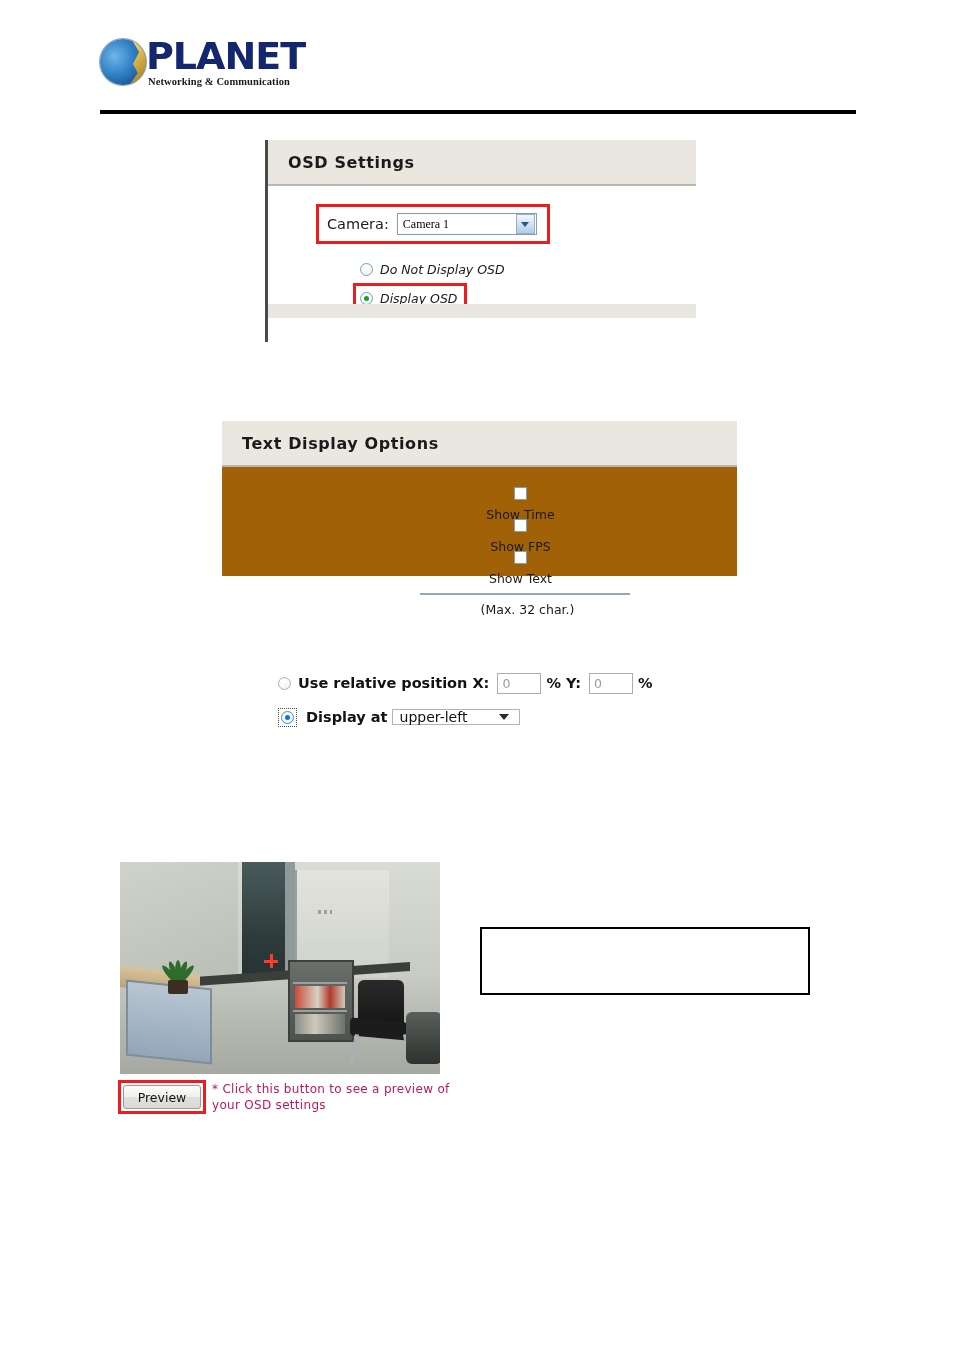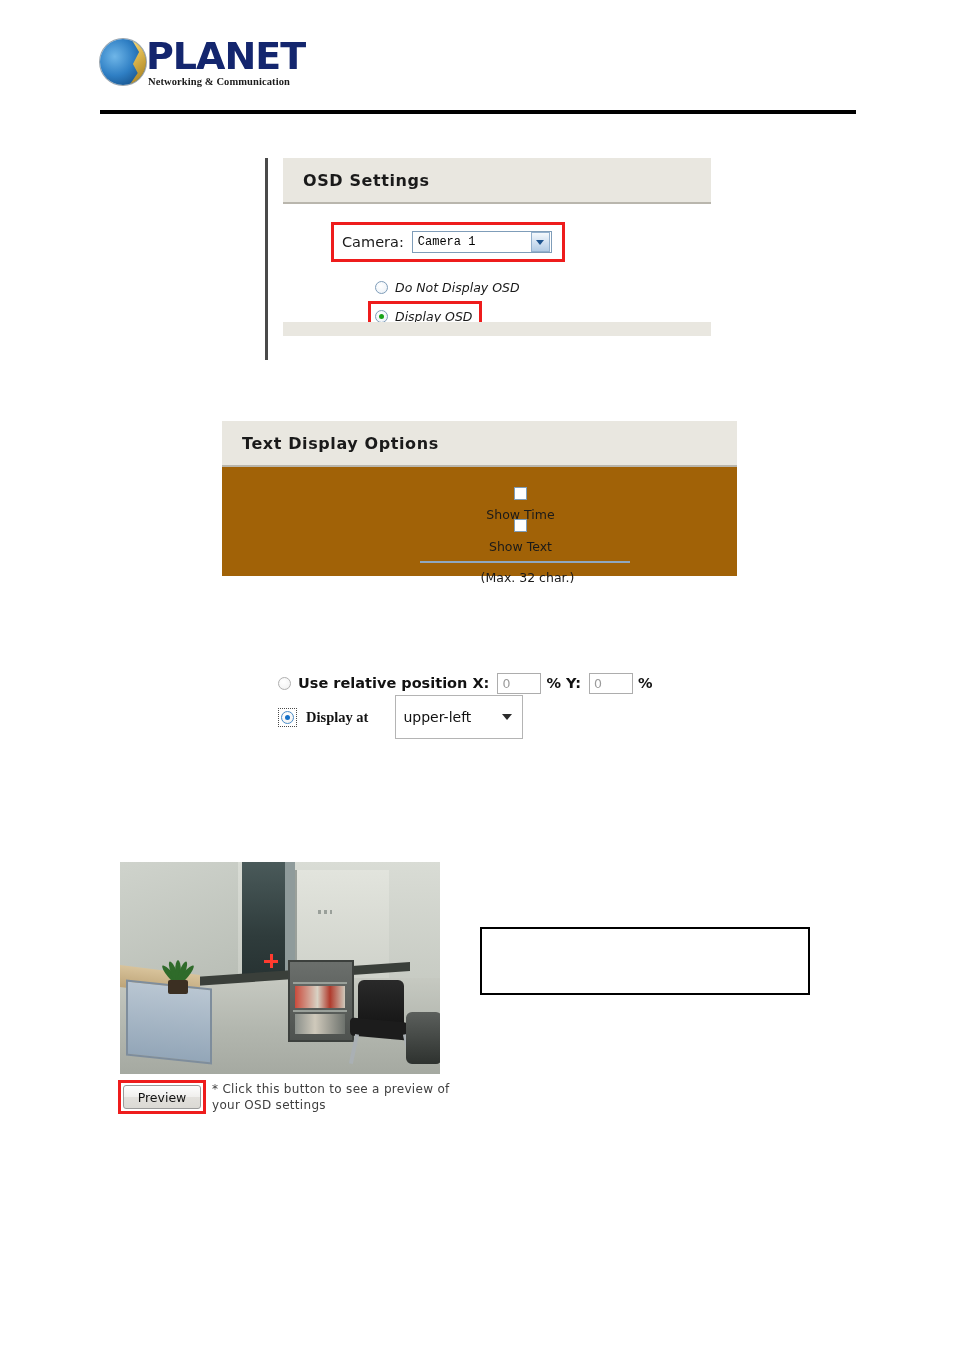"OSD Settings" #fig-osd-settings { padding-left: 15px -> none; top: 158px -> 140px }
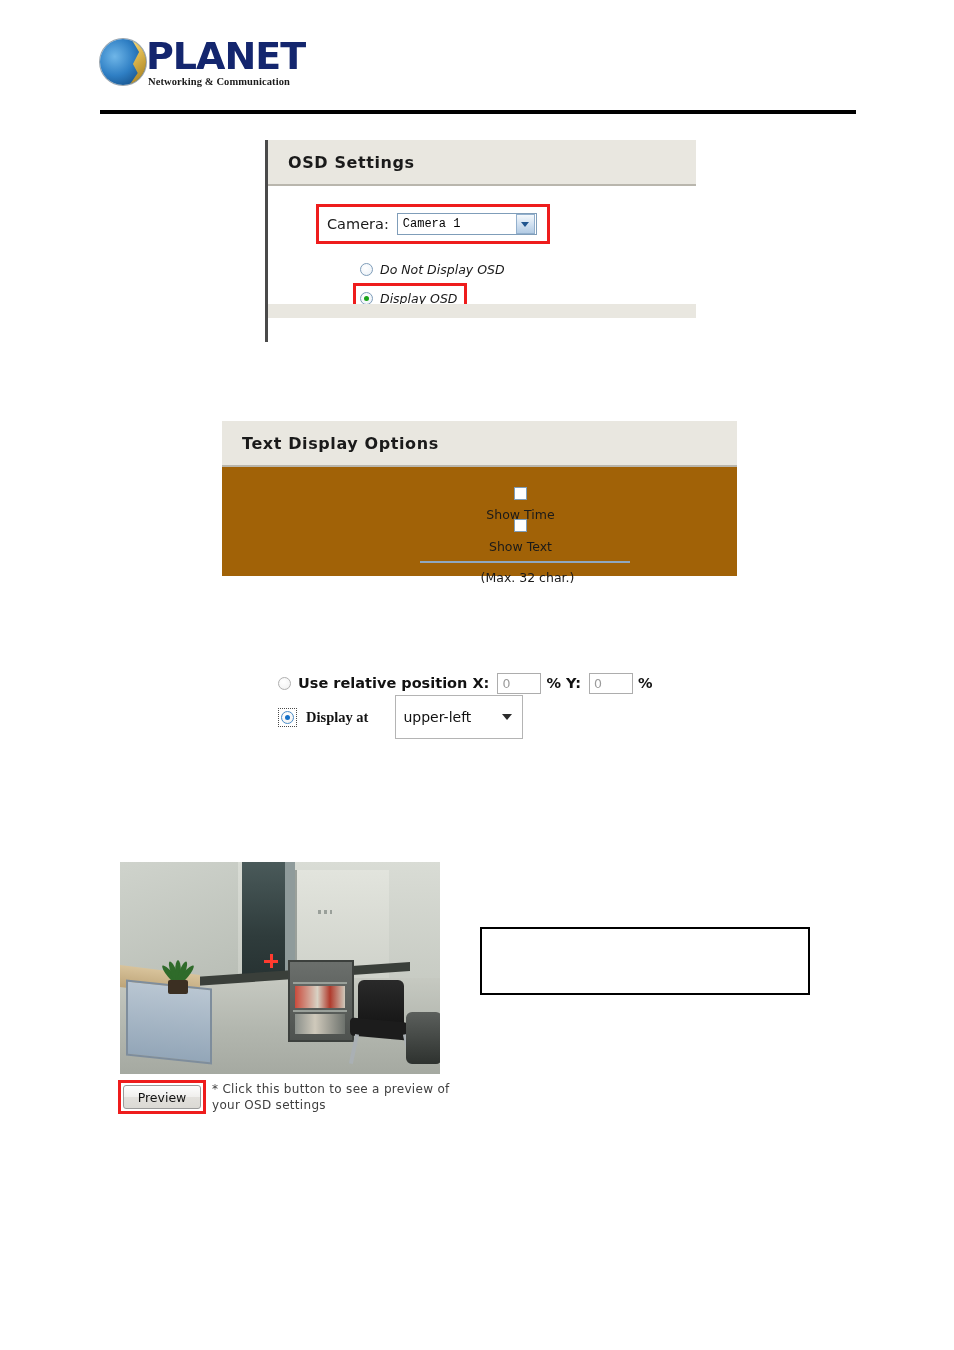"Camera 1" .xp-select .sel-val { font-family: Liberation Mono, monospace -> Liberation Serif, serif }
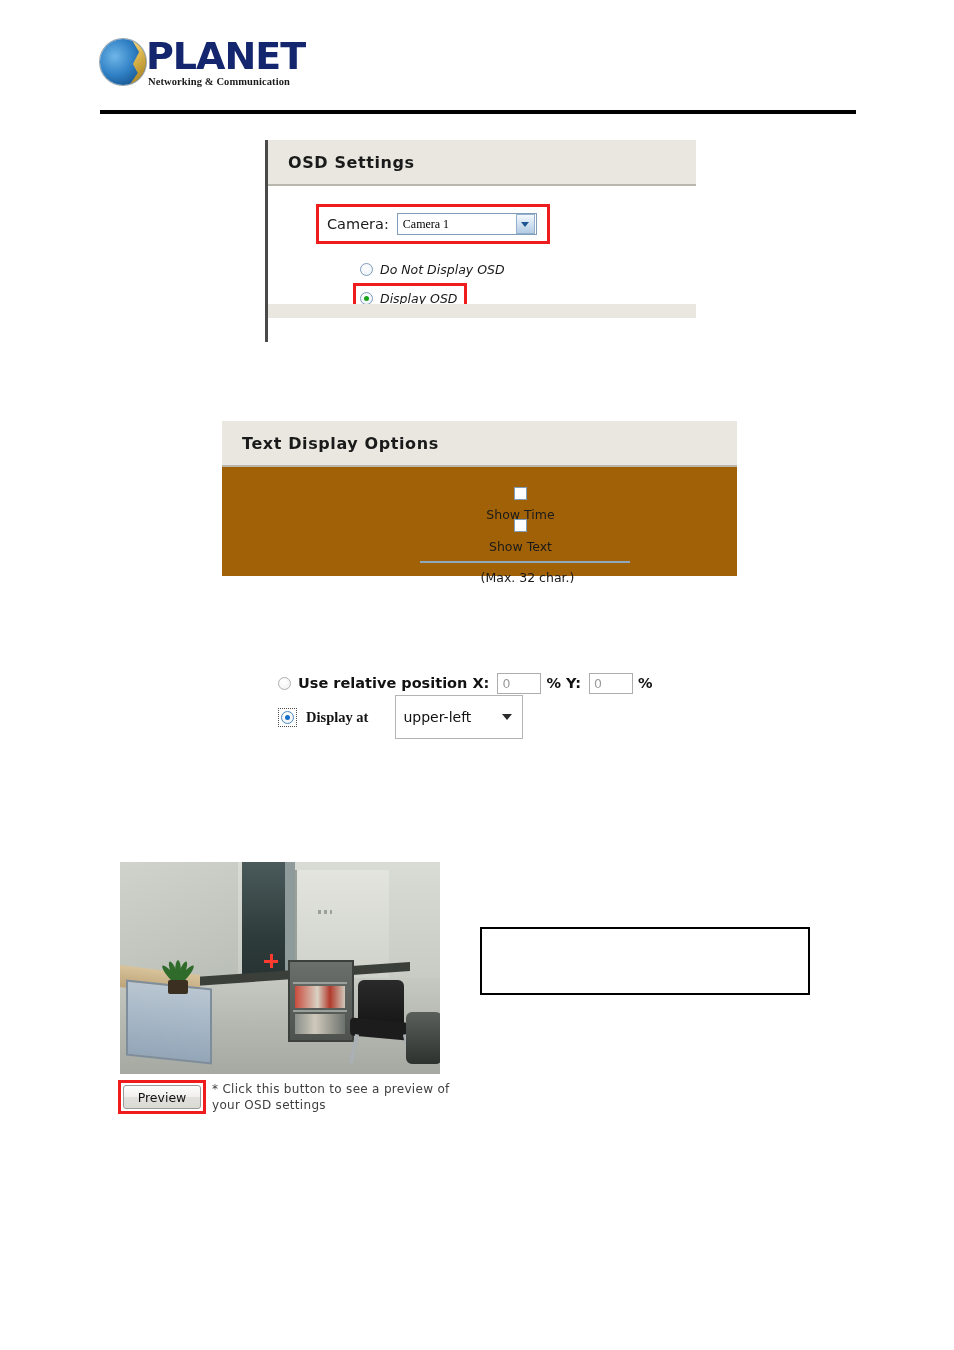"Show FPS" div.cb-line { html: none -> <div> <span></span> <span>Show FPS</span> </div> }
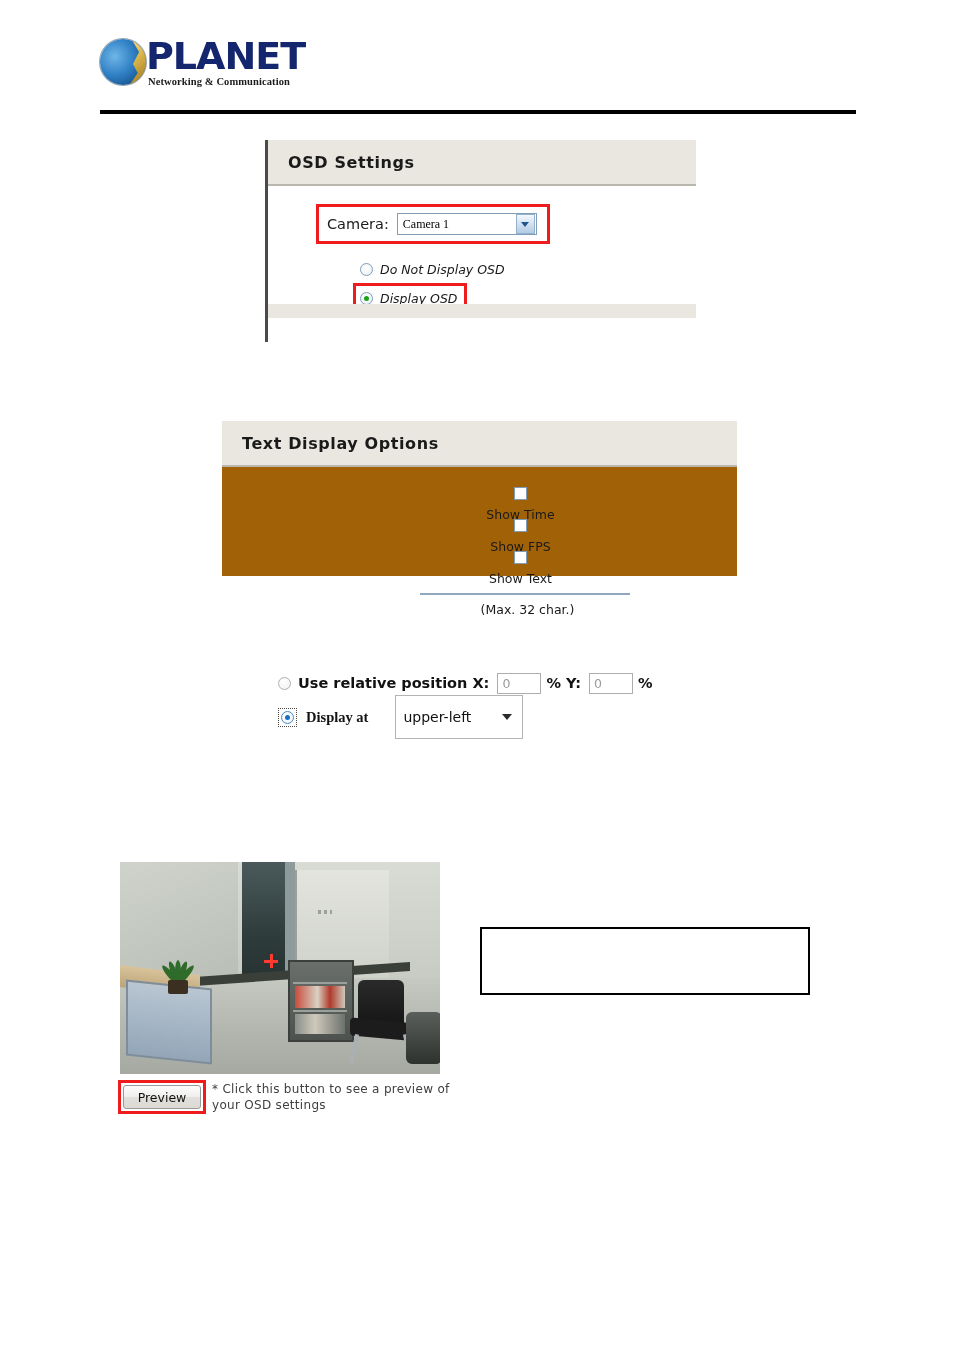"Display at" .pos-lbl.plain { font-family: Liberation Serif, serif -> none }
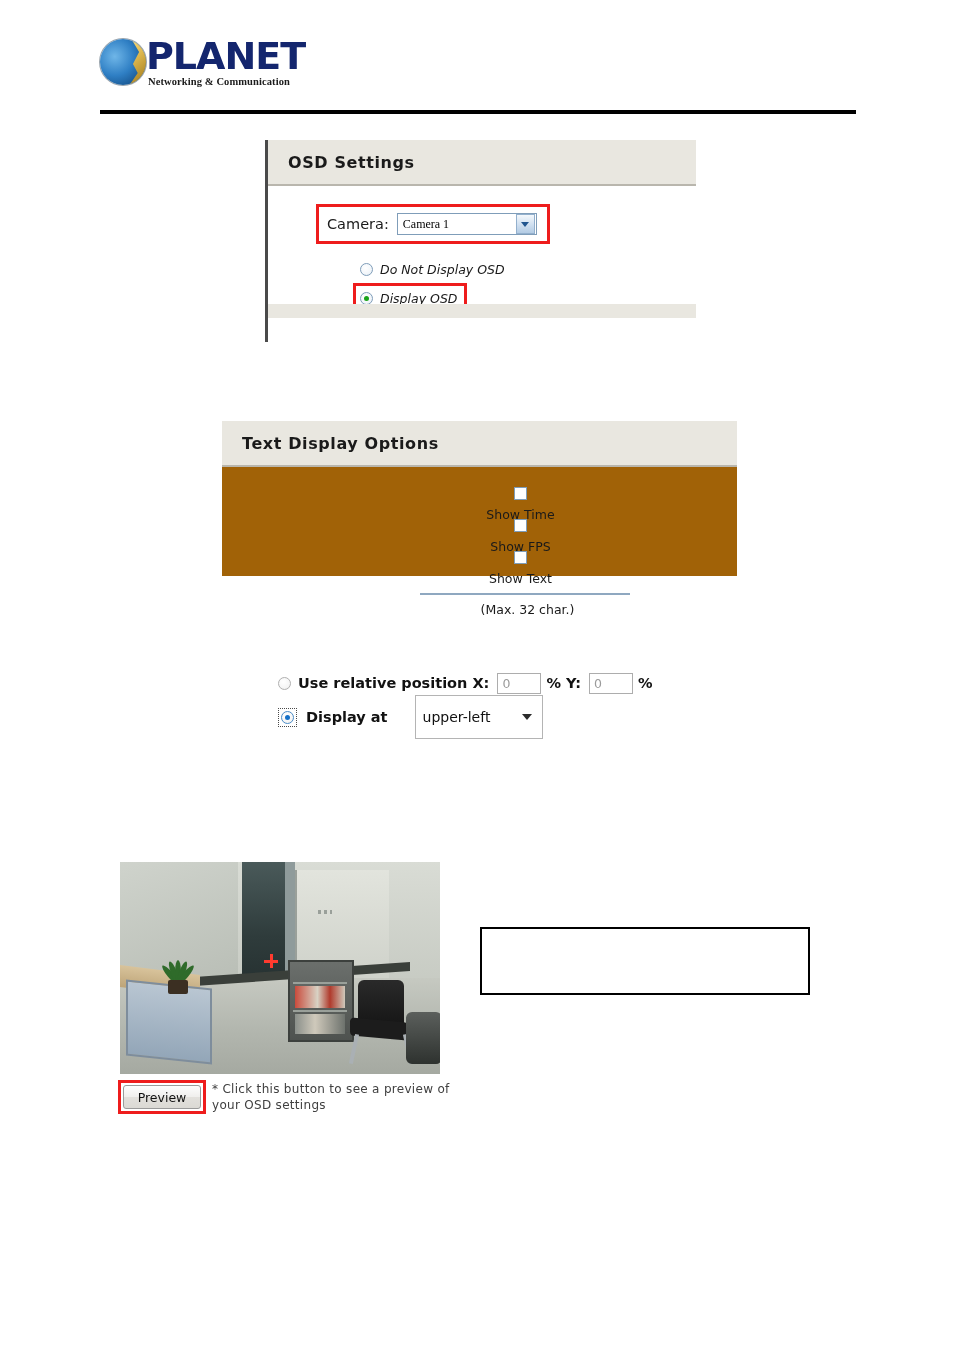"upper-left" .flat-select { height: 44px -> 16px; margin-left: 27px -> 4px }
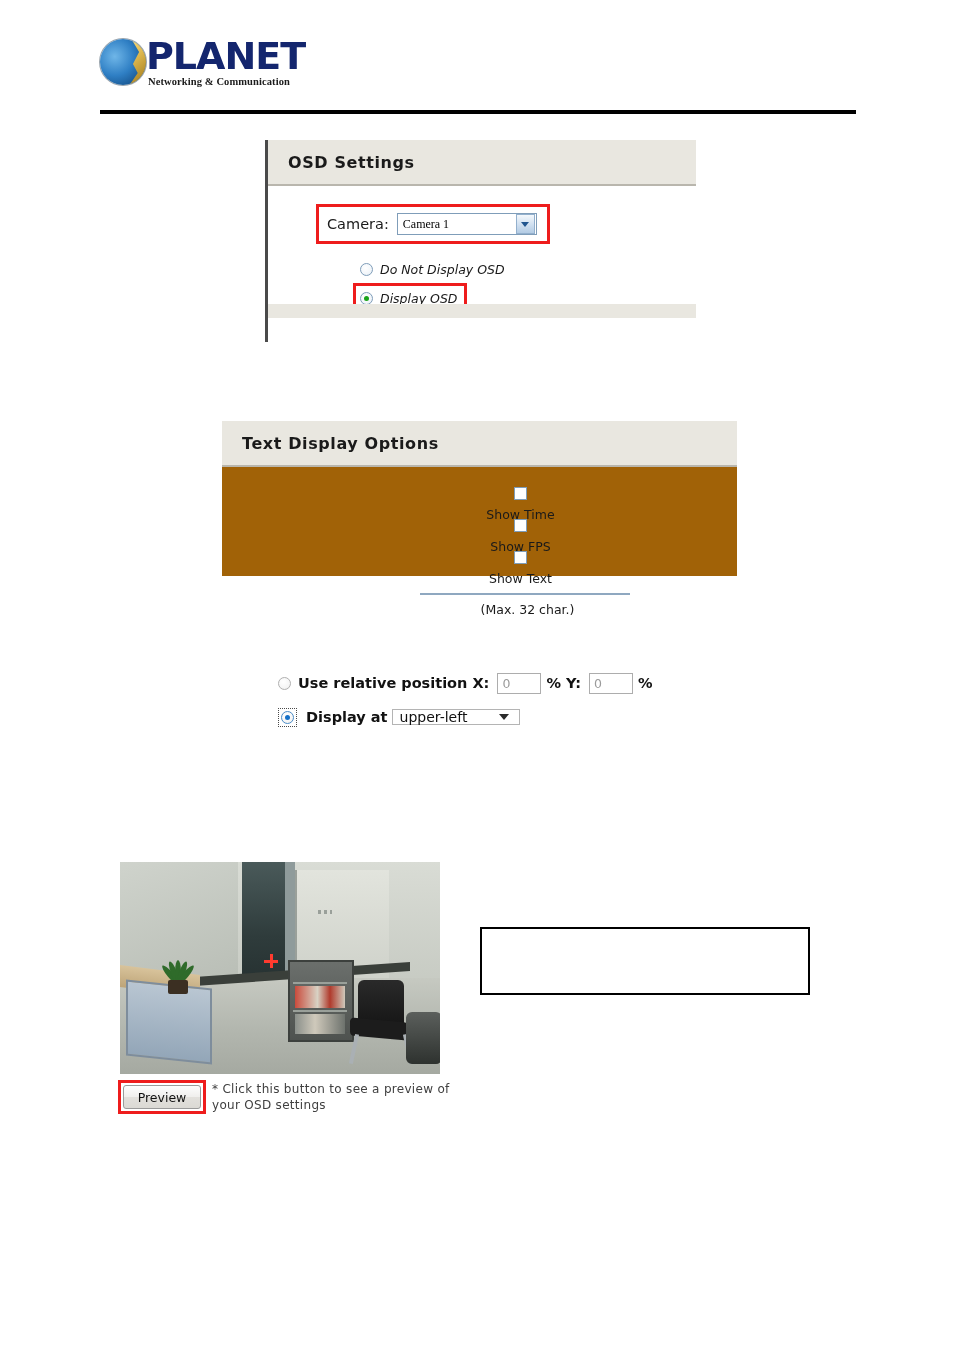"* Click this button to" .preview-note { color: #404040 -> #be185d }
